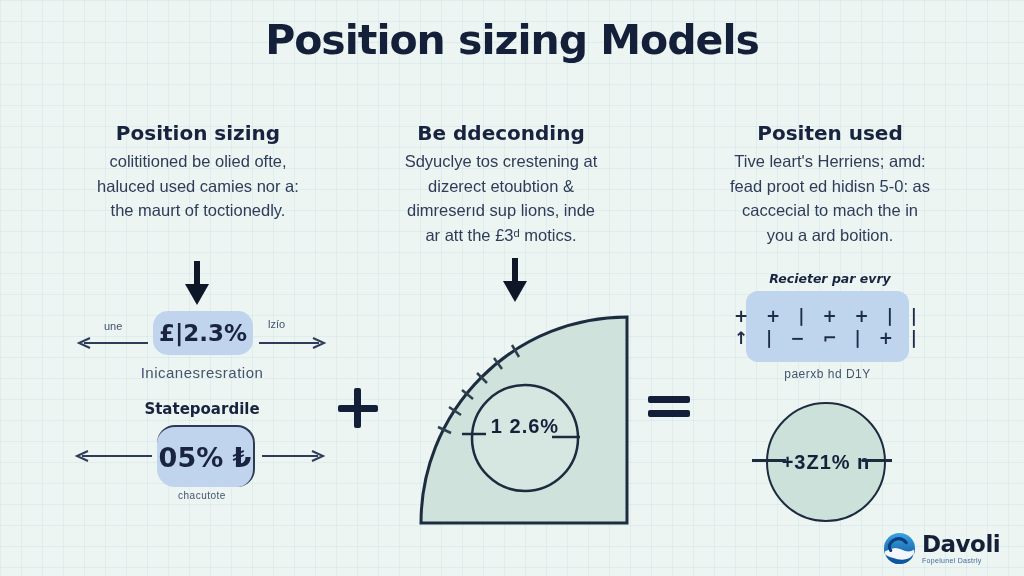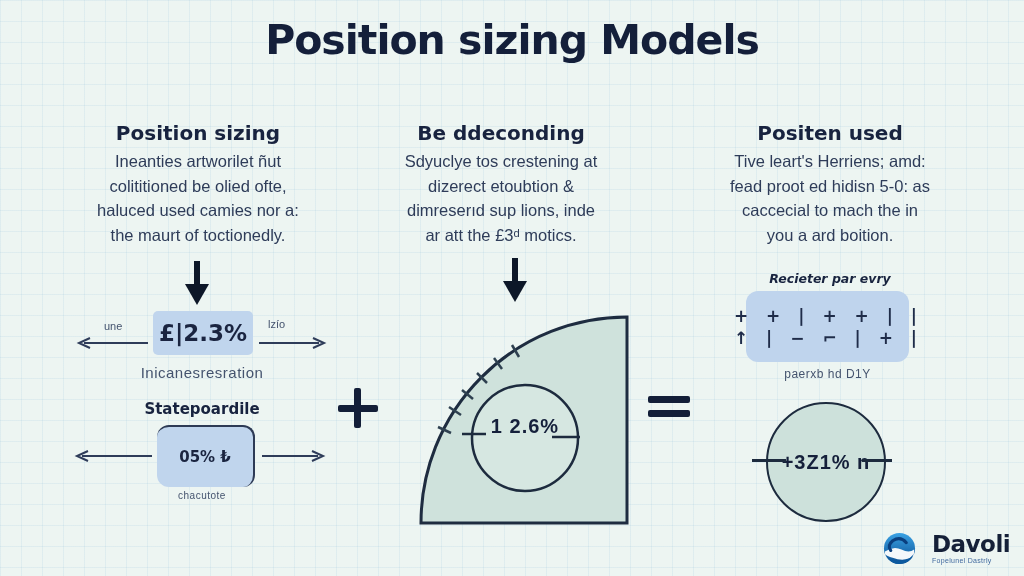"Ineanties artworilet ñut" div { html: <div>Ineanties artworilet ñut</div> -> none }
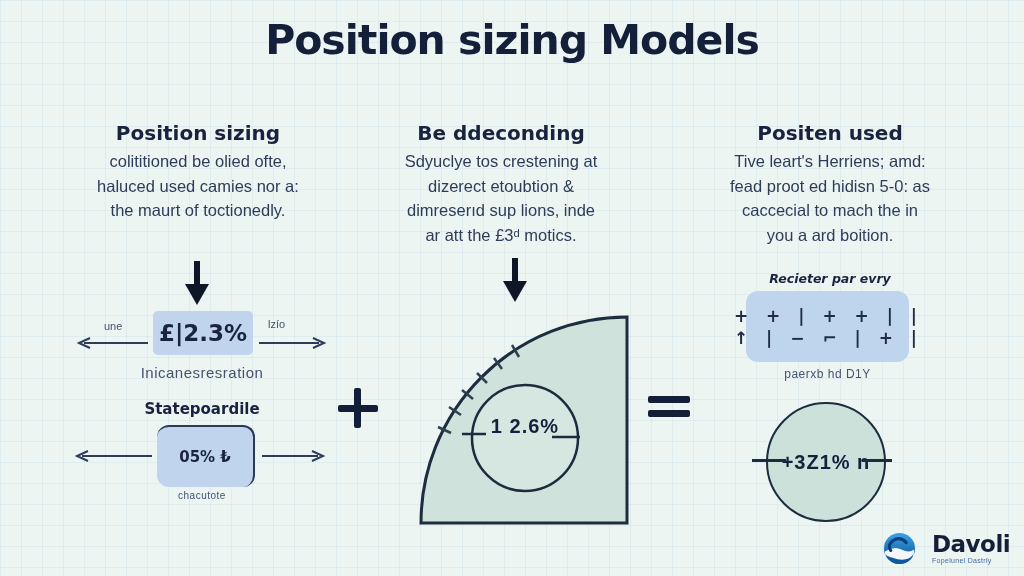"£|2.3%" .round-box { border-radius: 5px -> 15px }
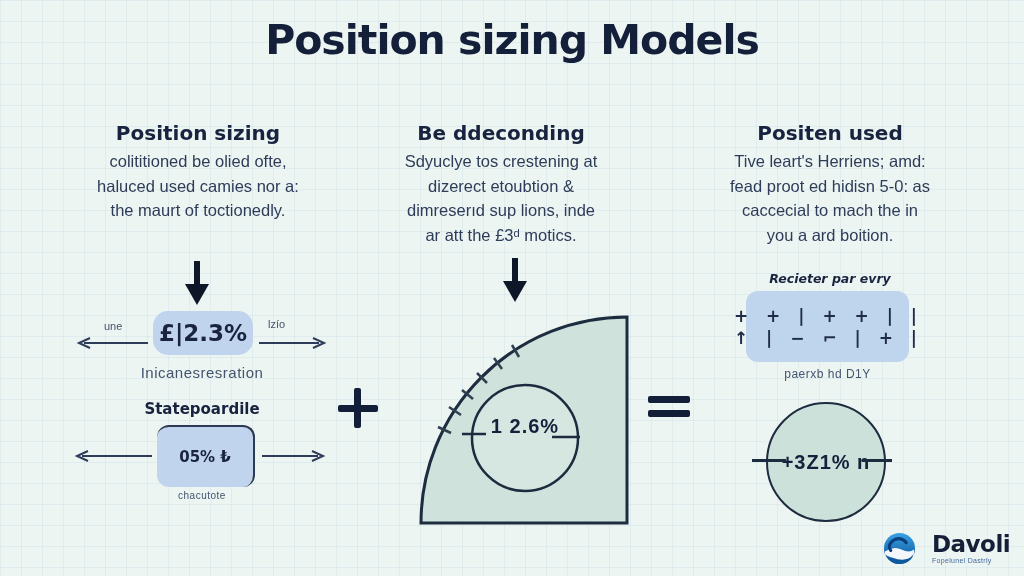"05% ₺" #box2 { border-radius: 12px -> 18px; font-size: 15px -> 27px }
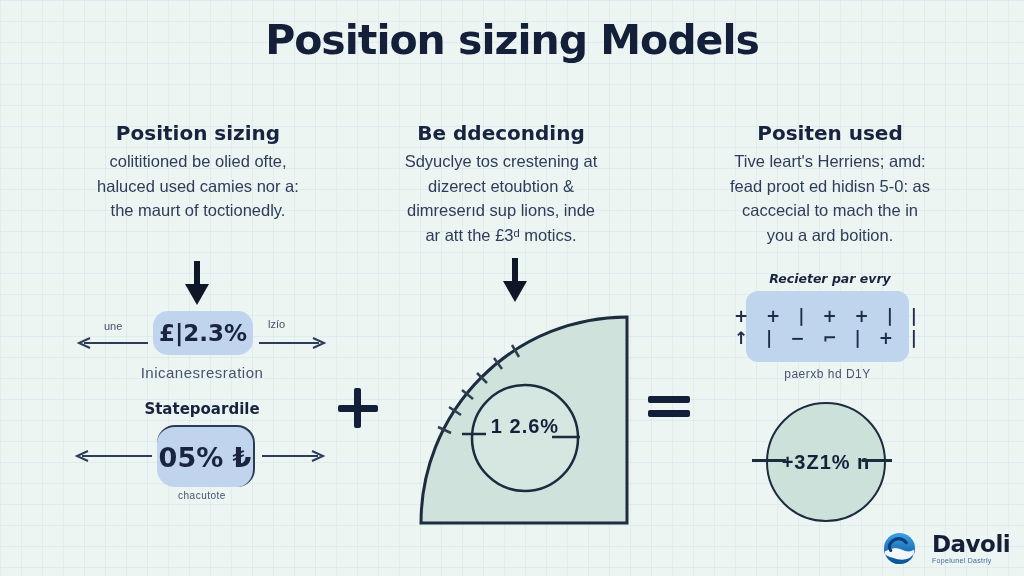"Davoli" #logo { gap: 15px -> 5px }
